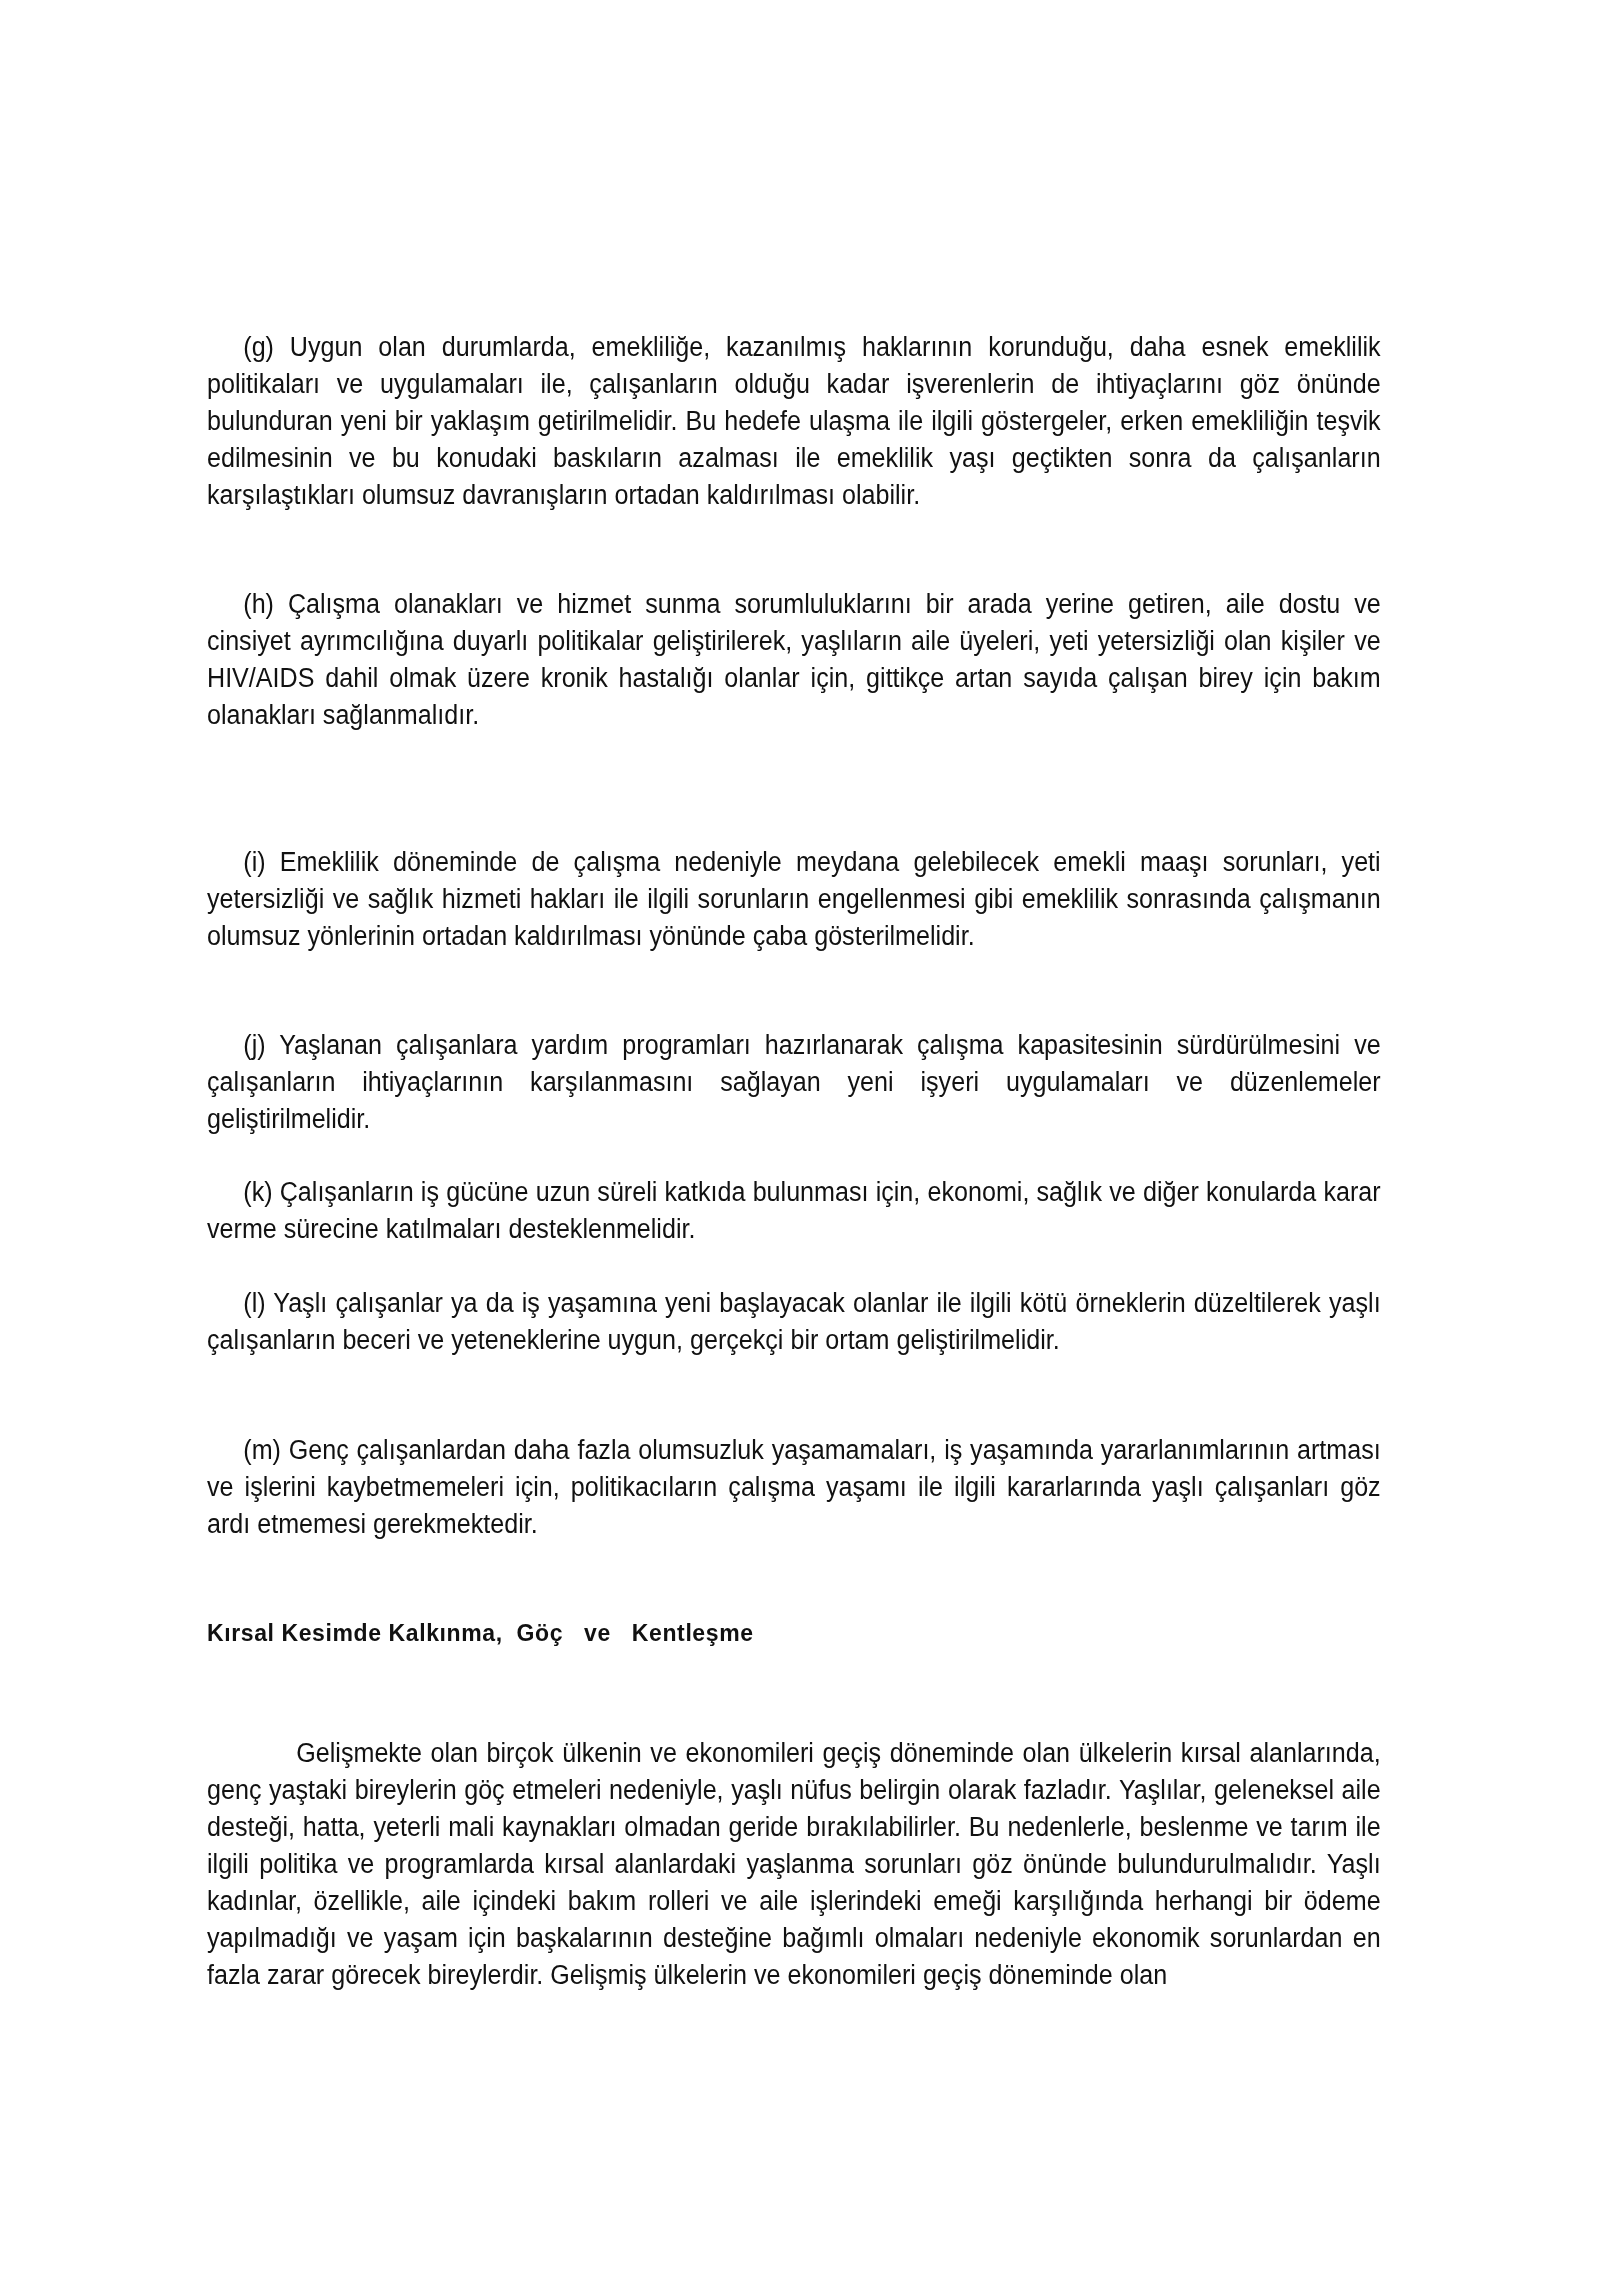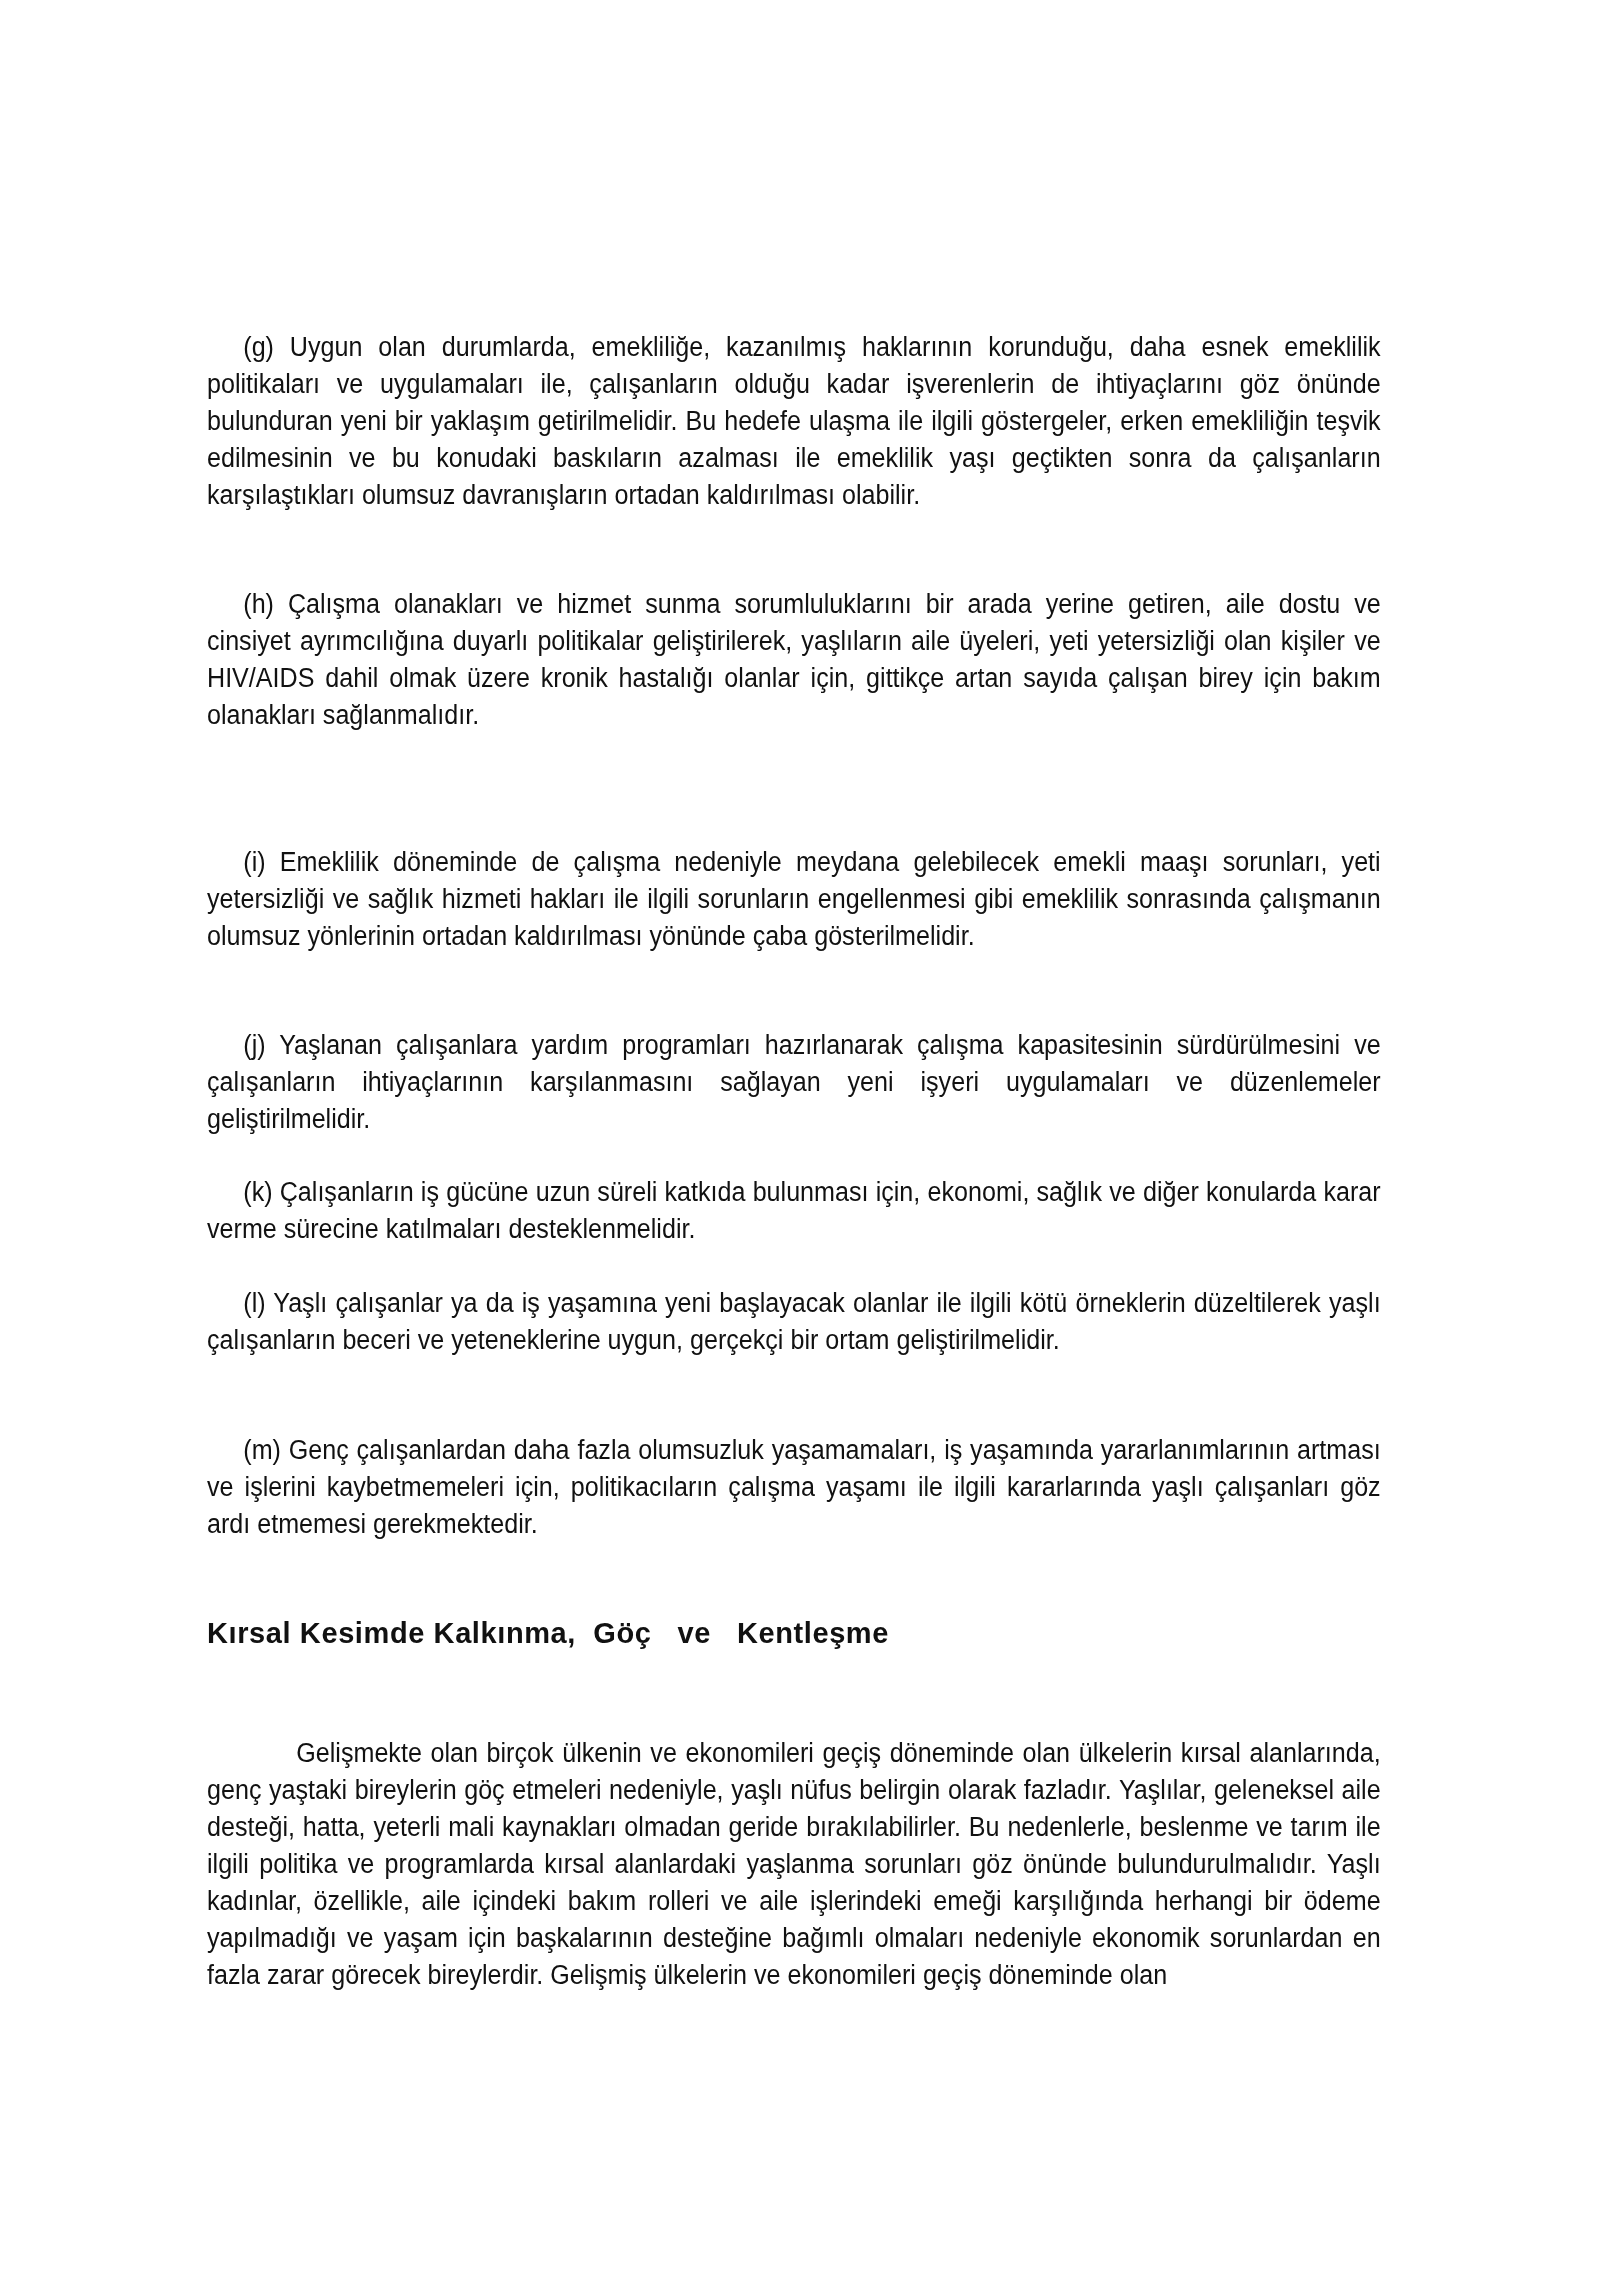"Kırsal Kesimde Kalkınma, Göç ve" .heading { font-size: 29px -> 23px }
